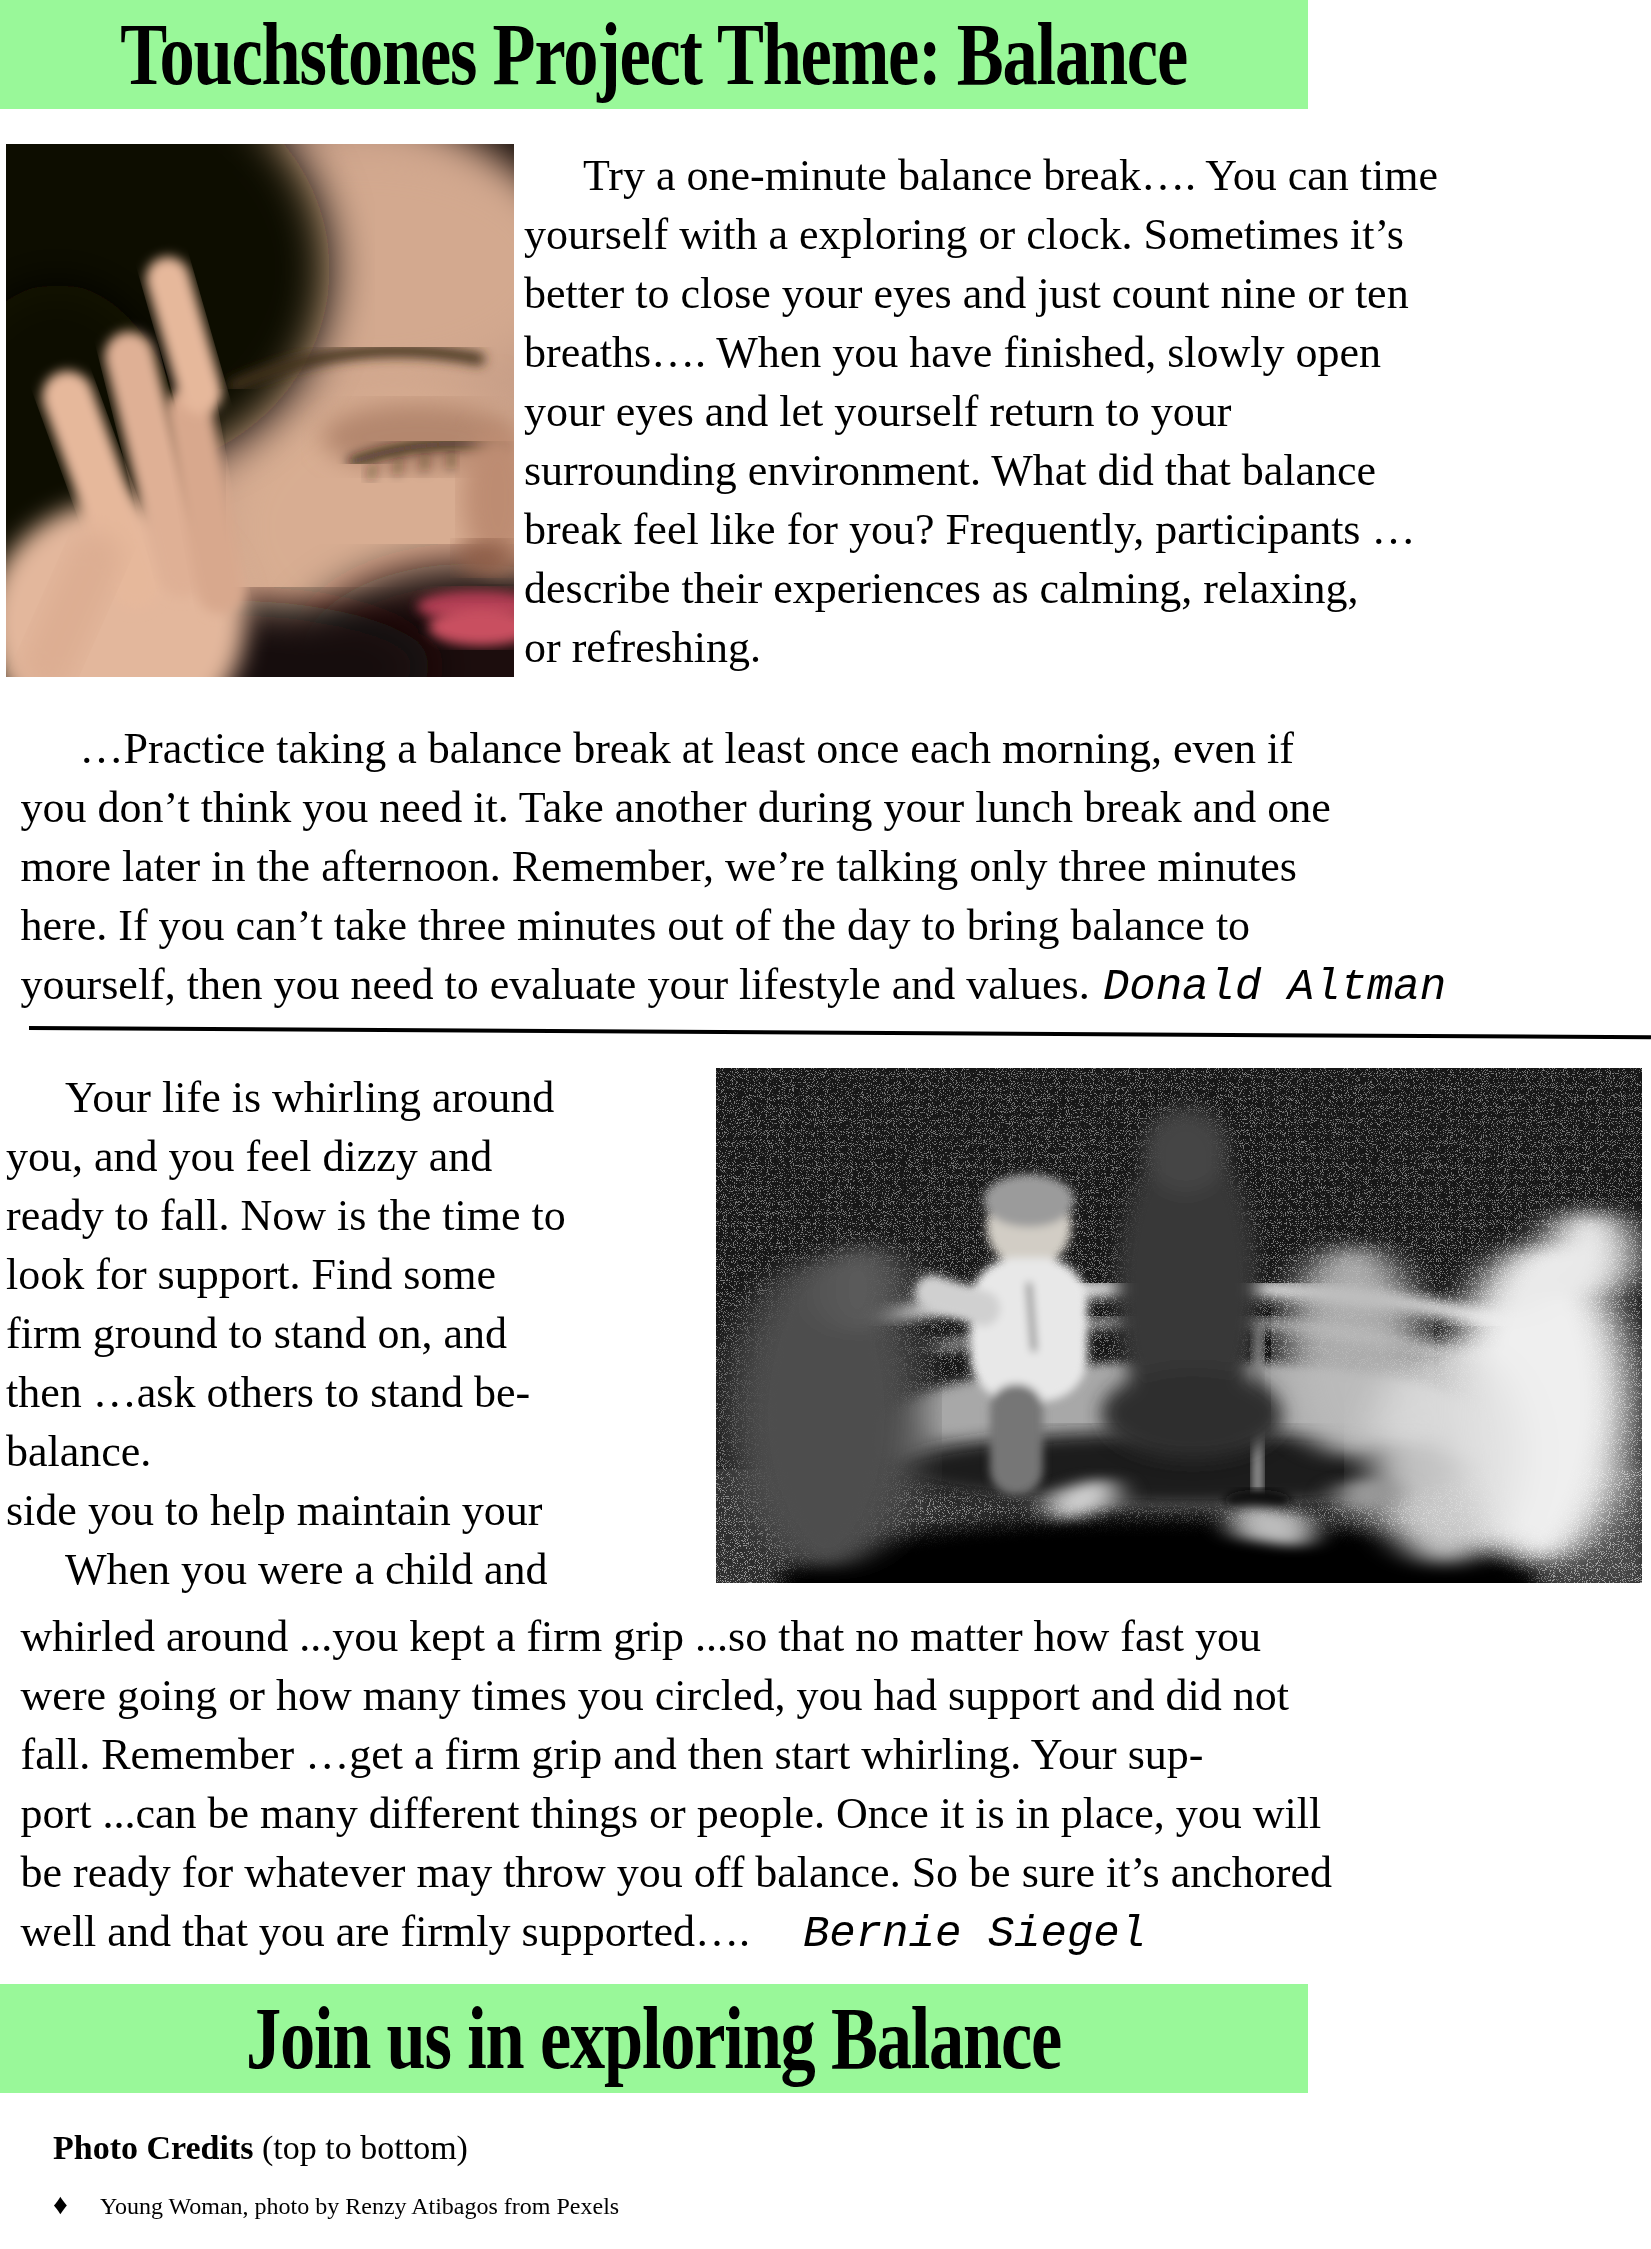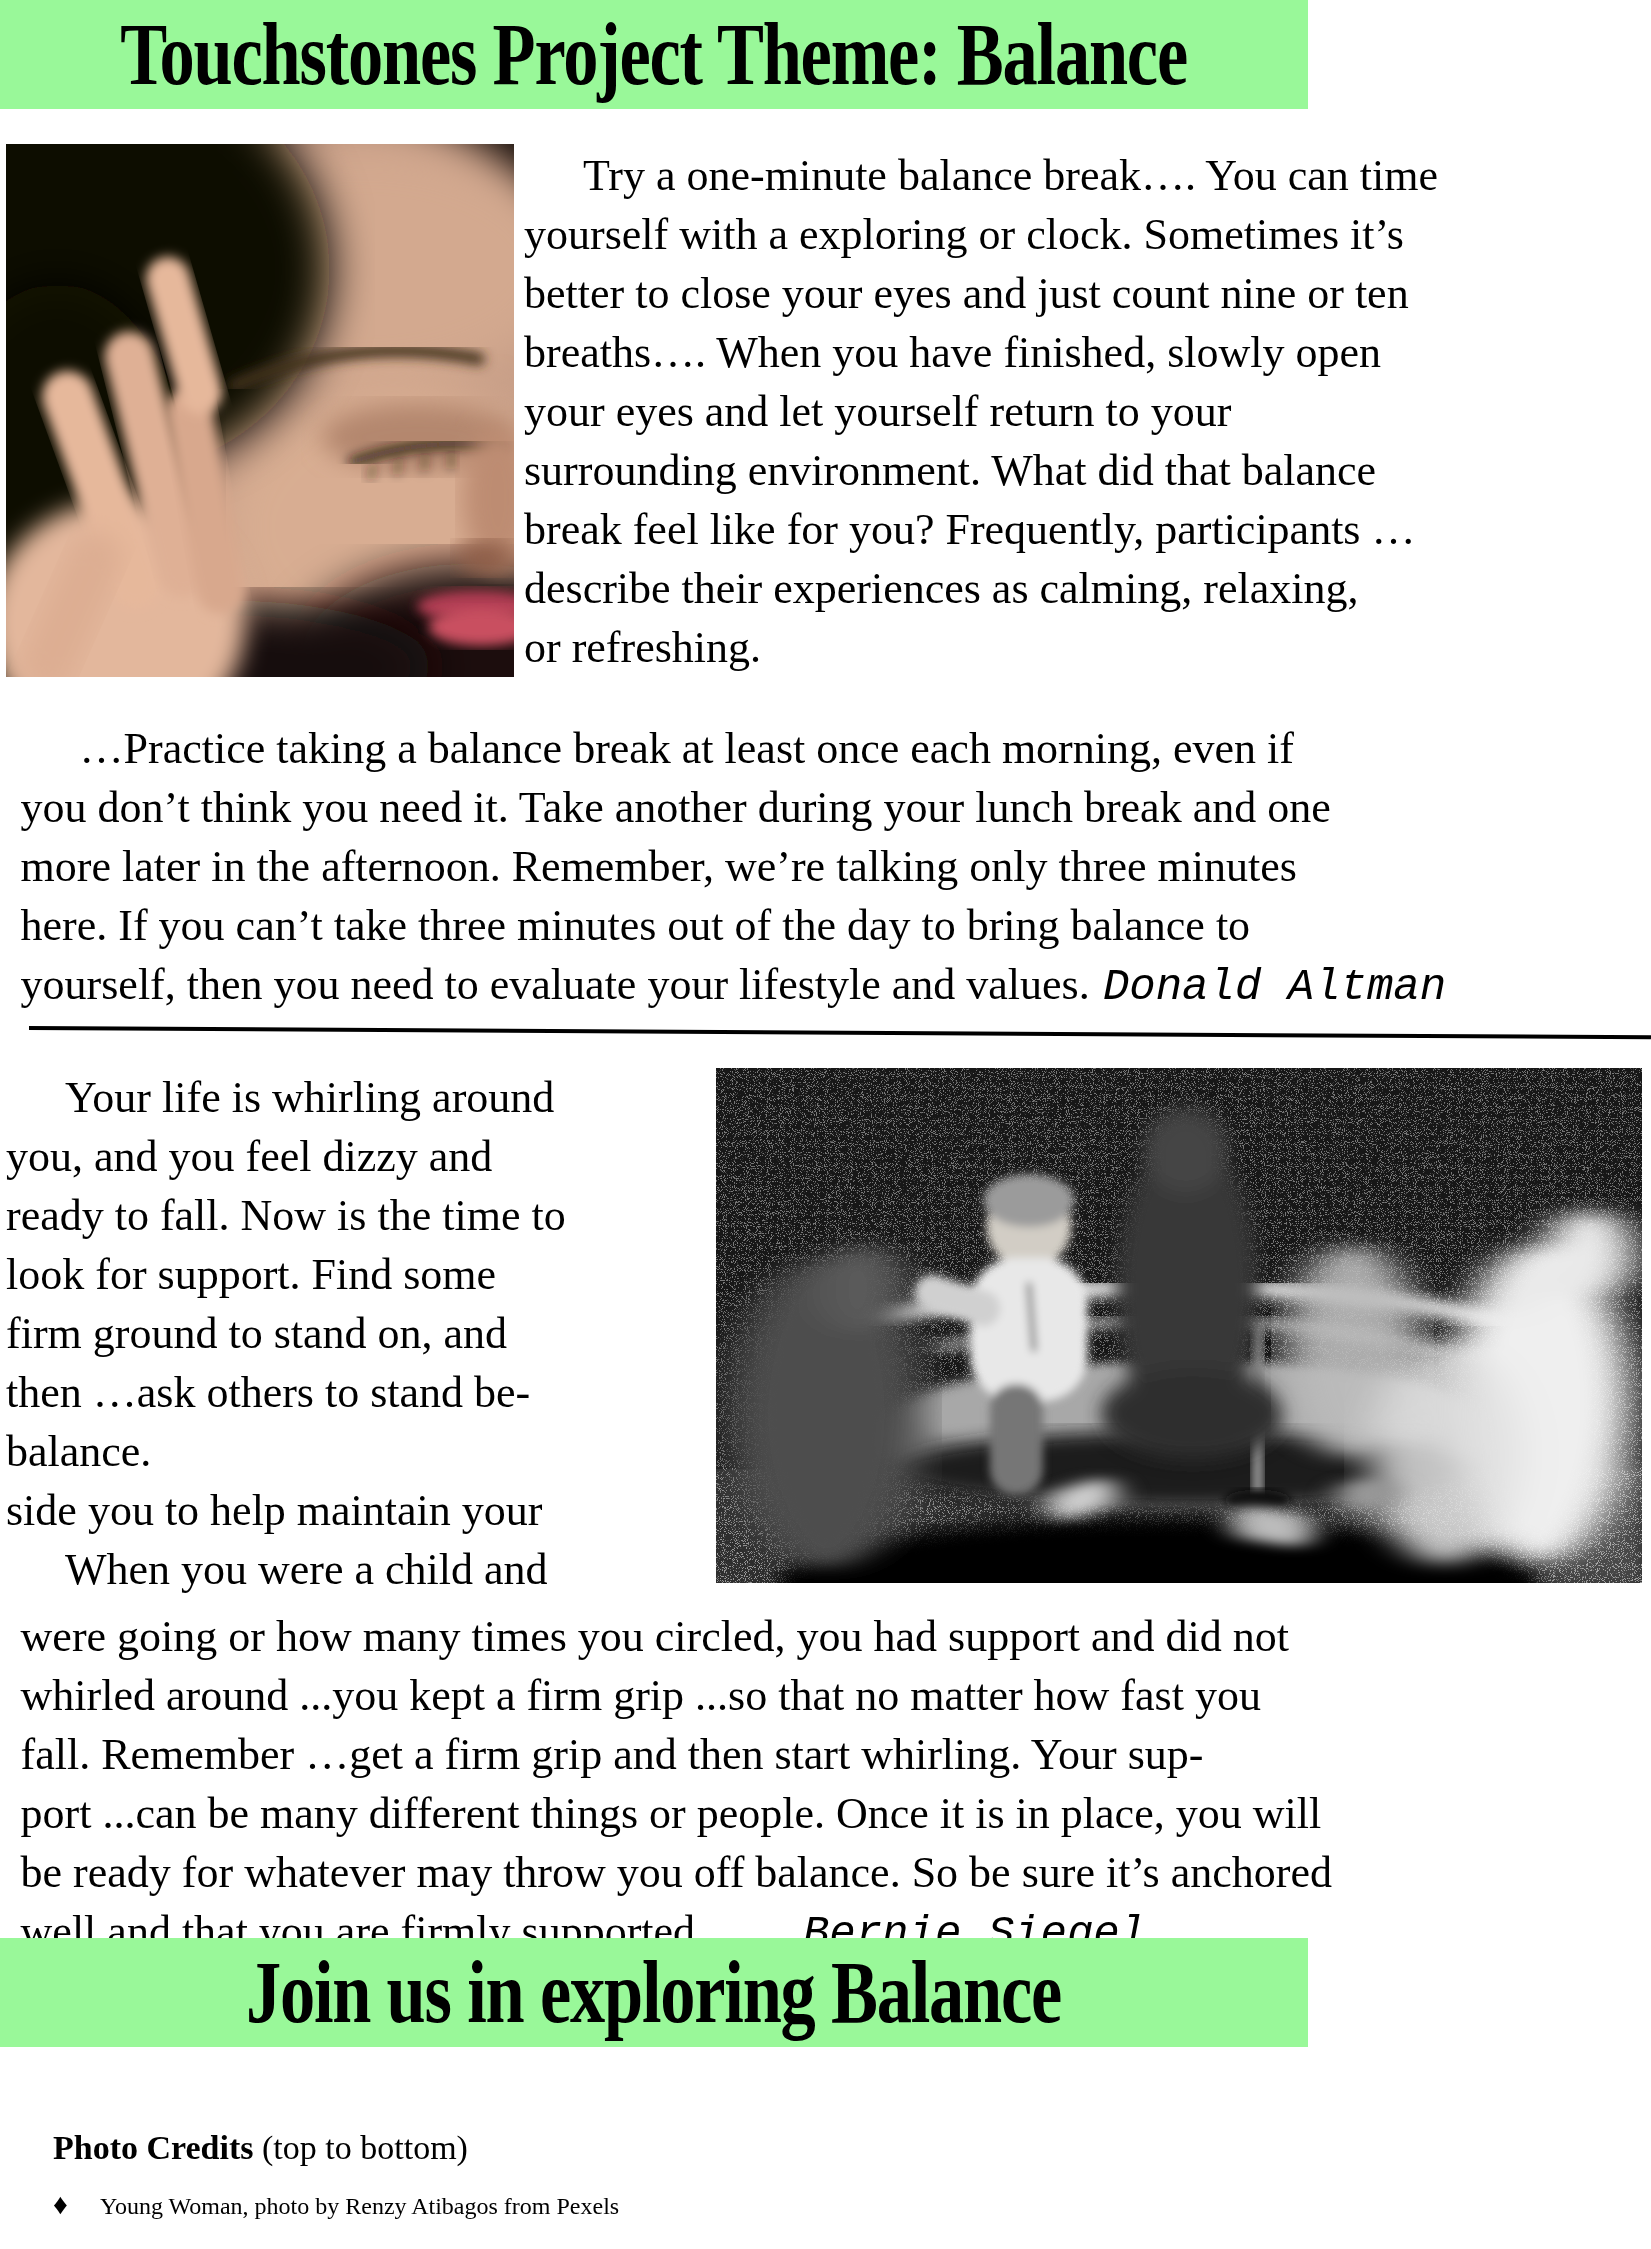"were going or how many" div.line { order: before "whirled around ...you kept a" -> after "whirled around ...you kept a" }
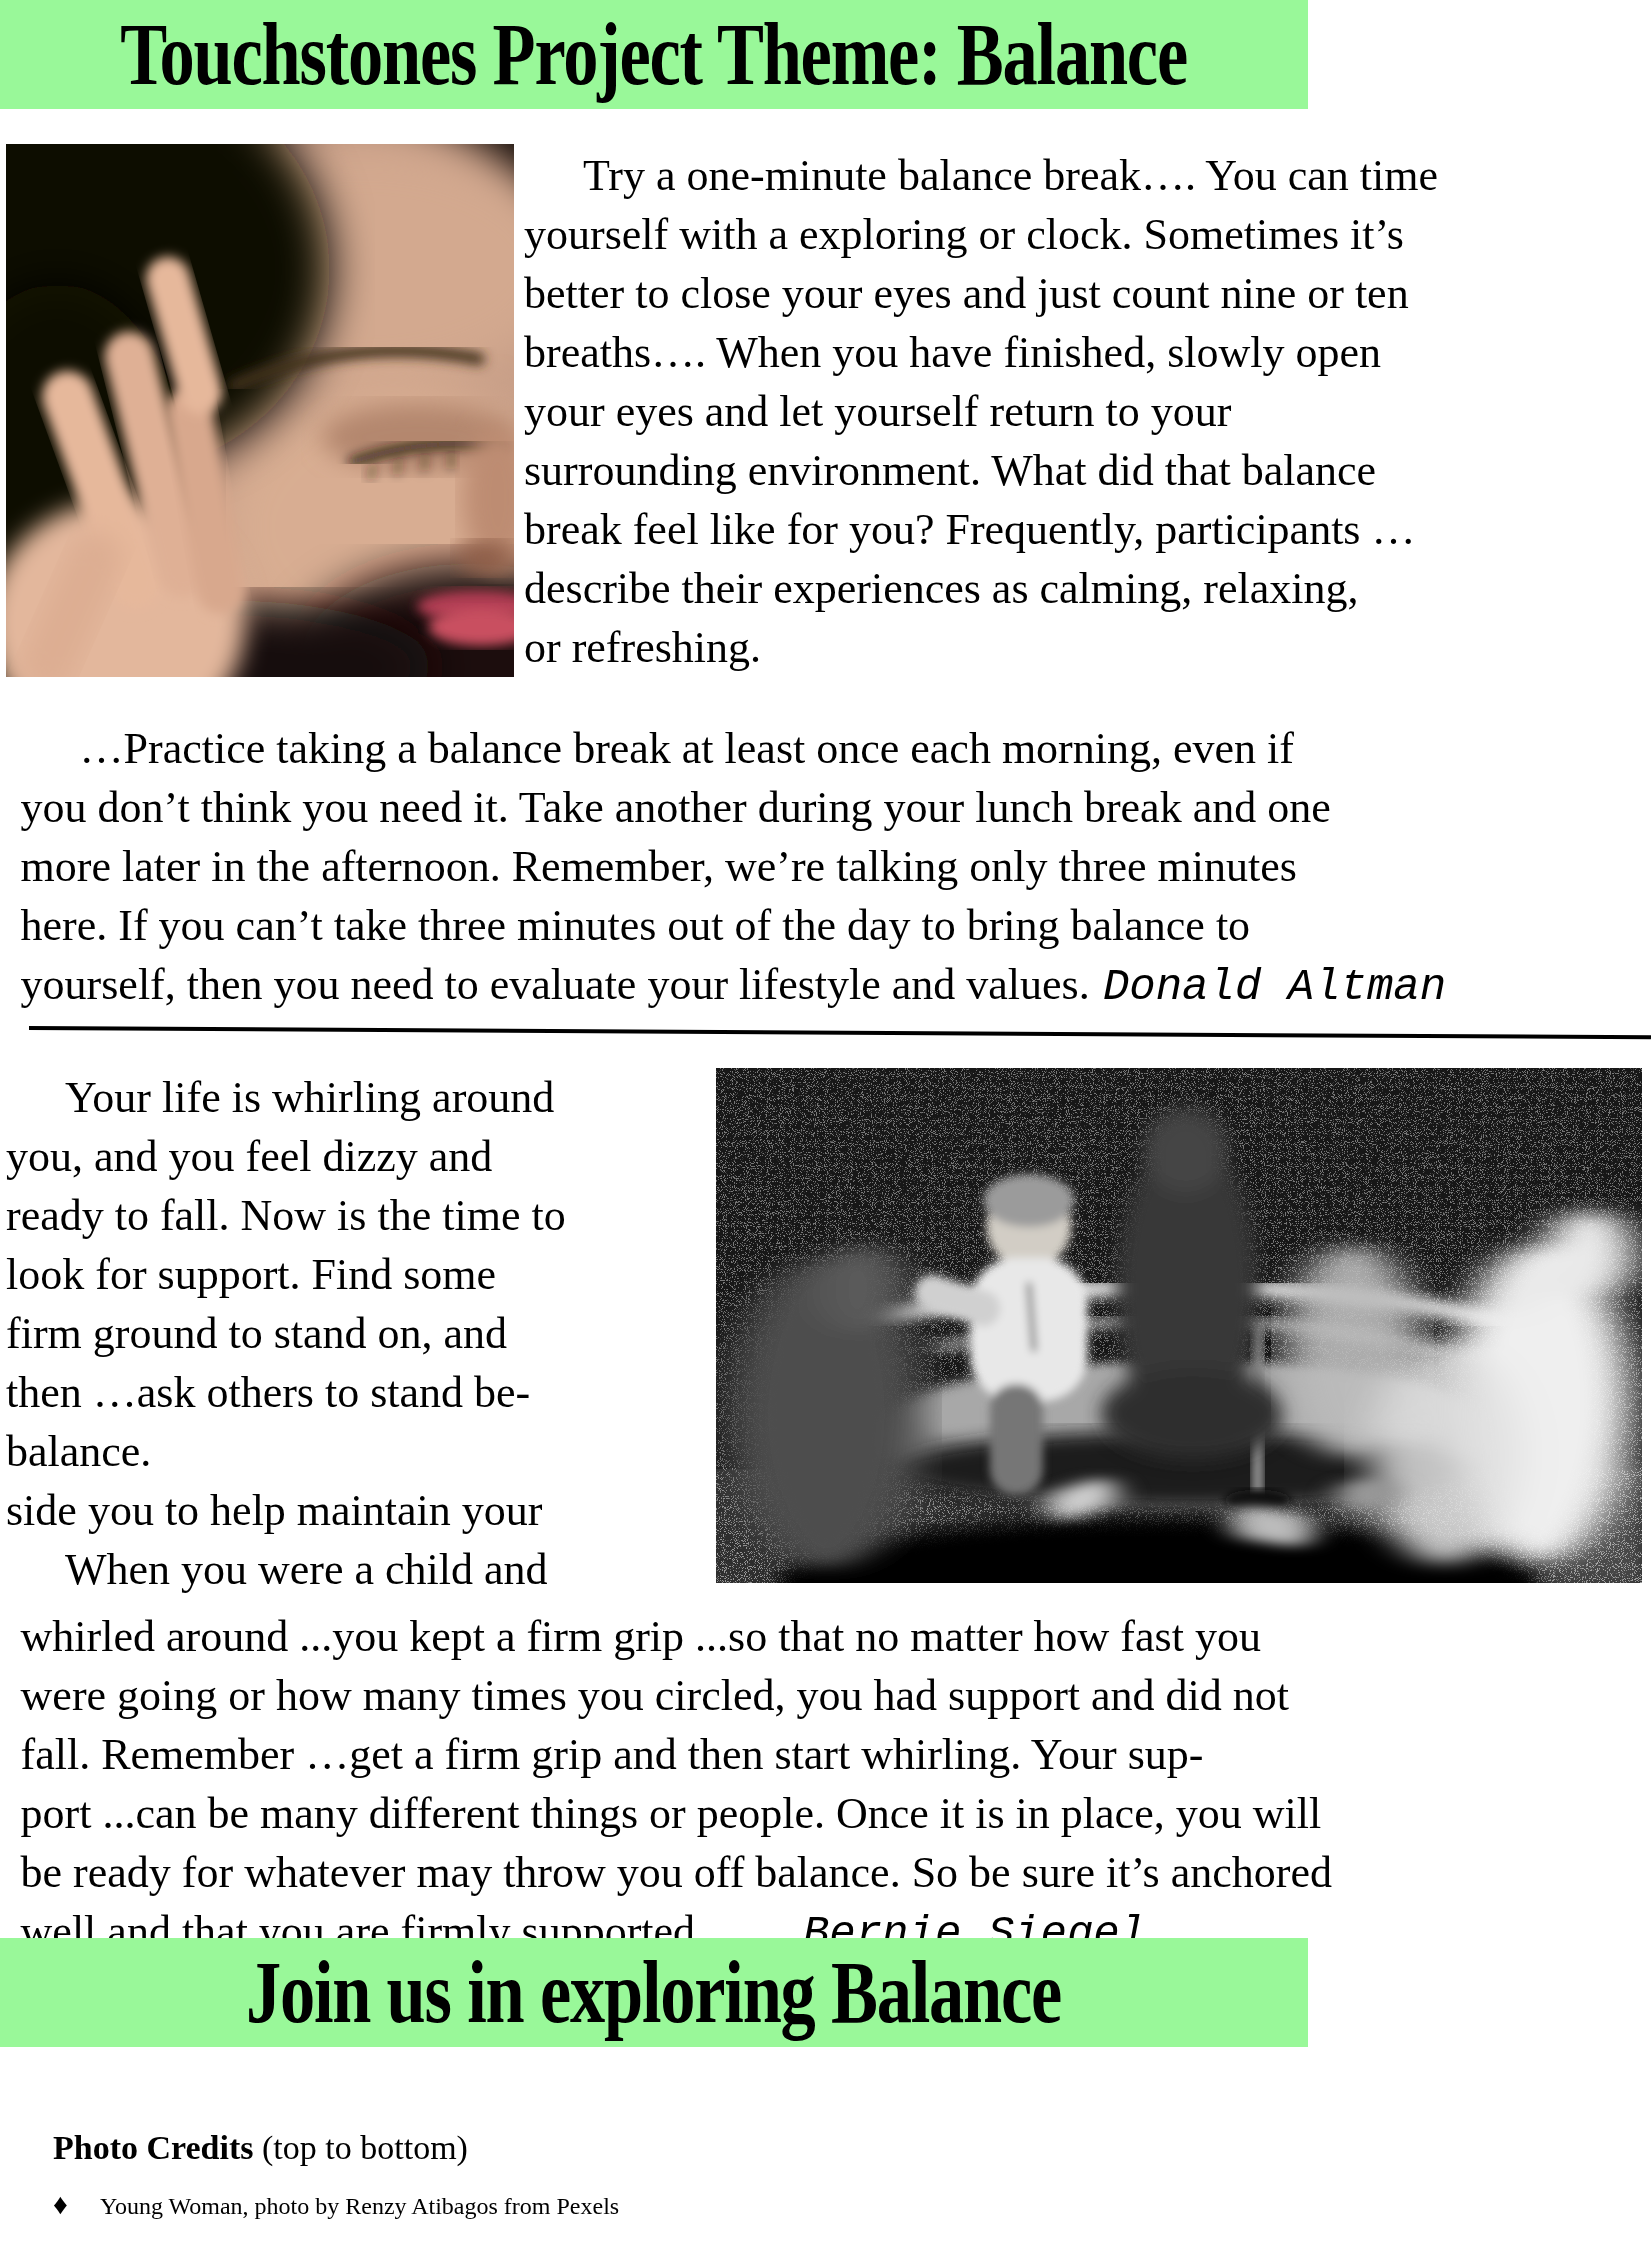"Join us in exploring Balance" .footer-banner { top: 1938px -> 1984px }
